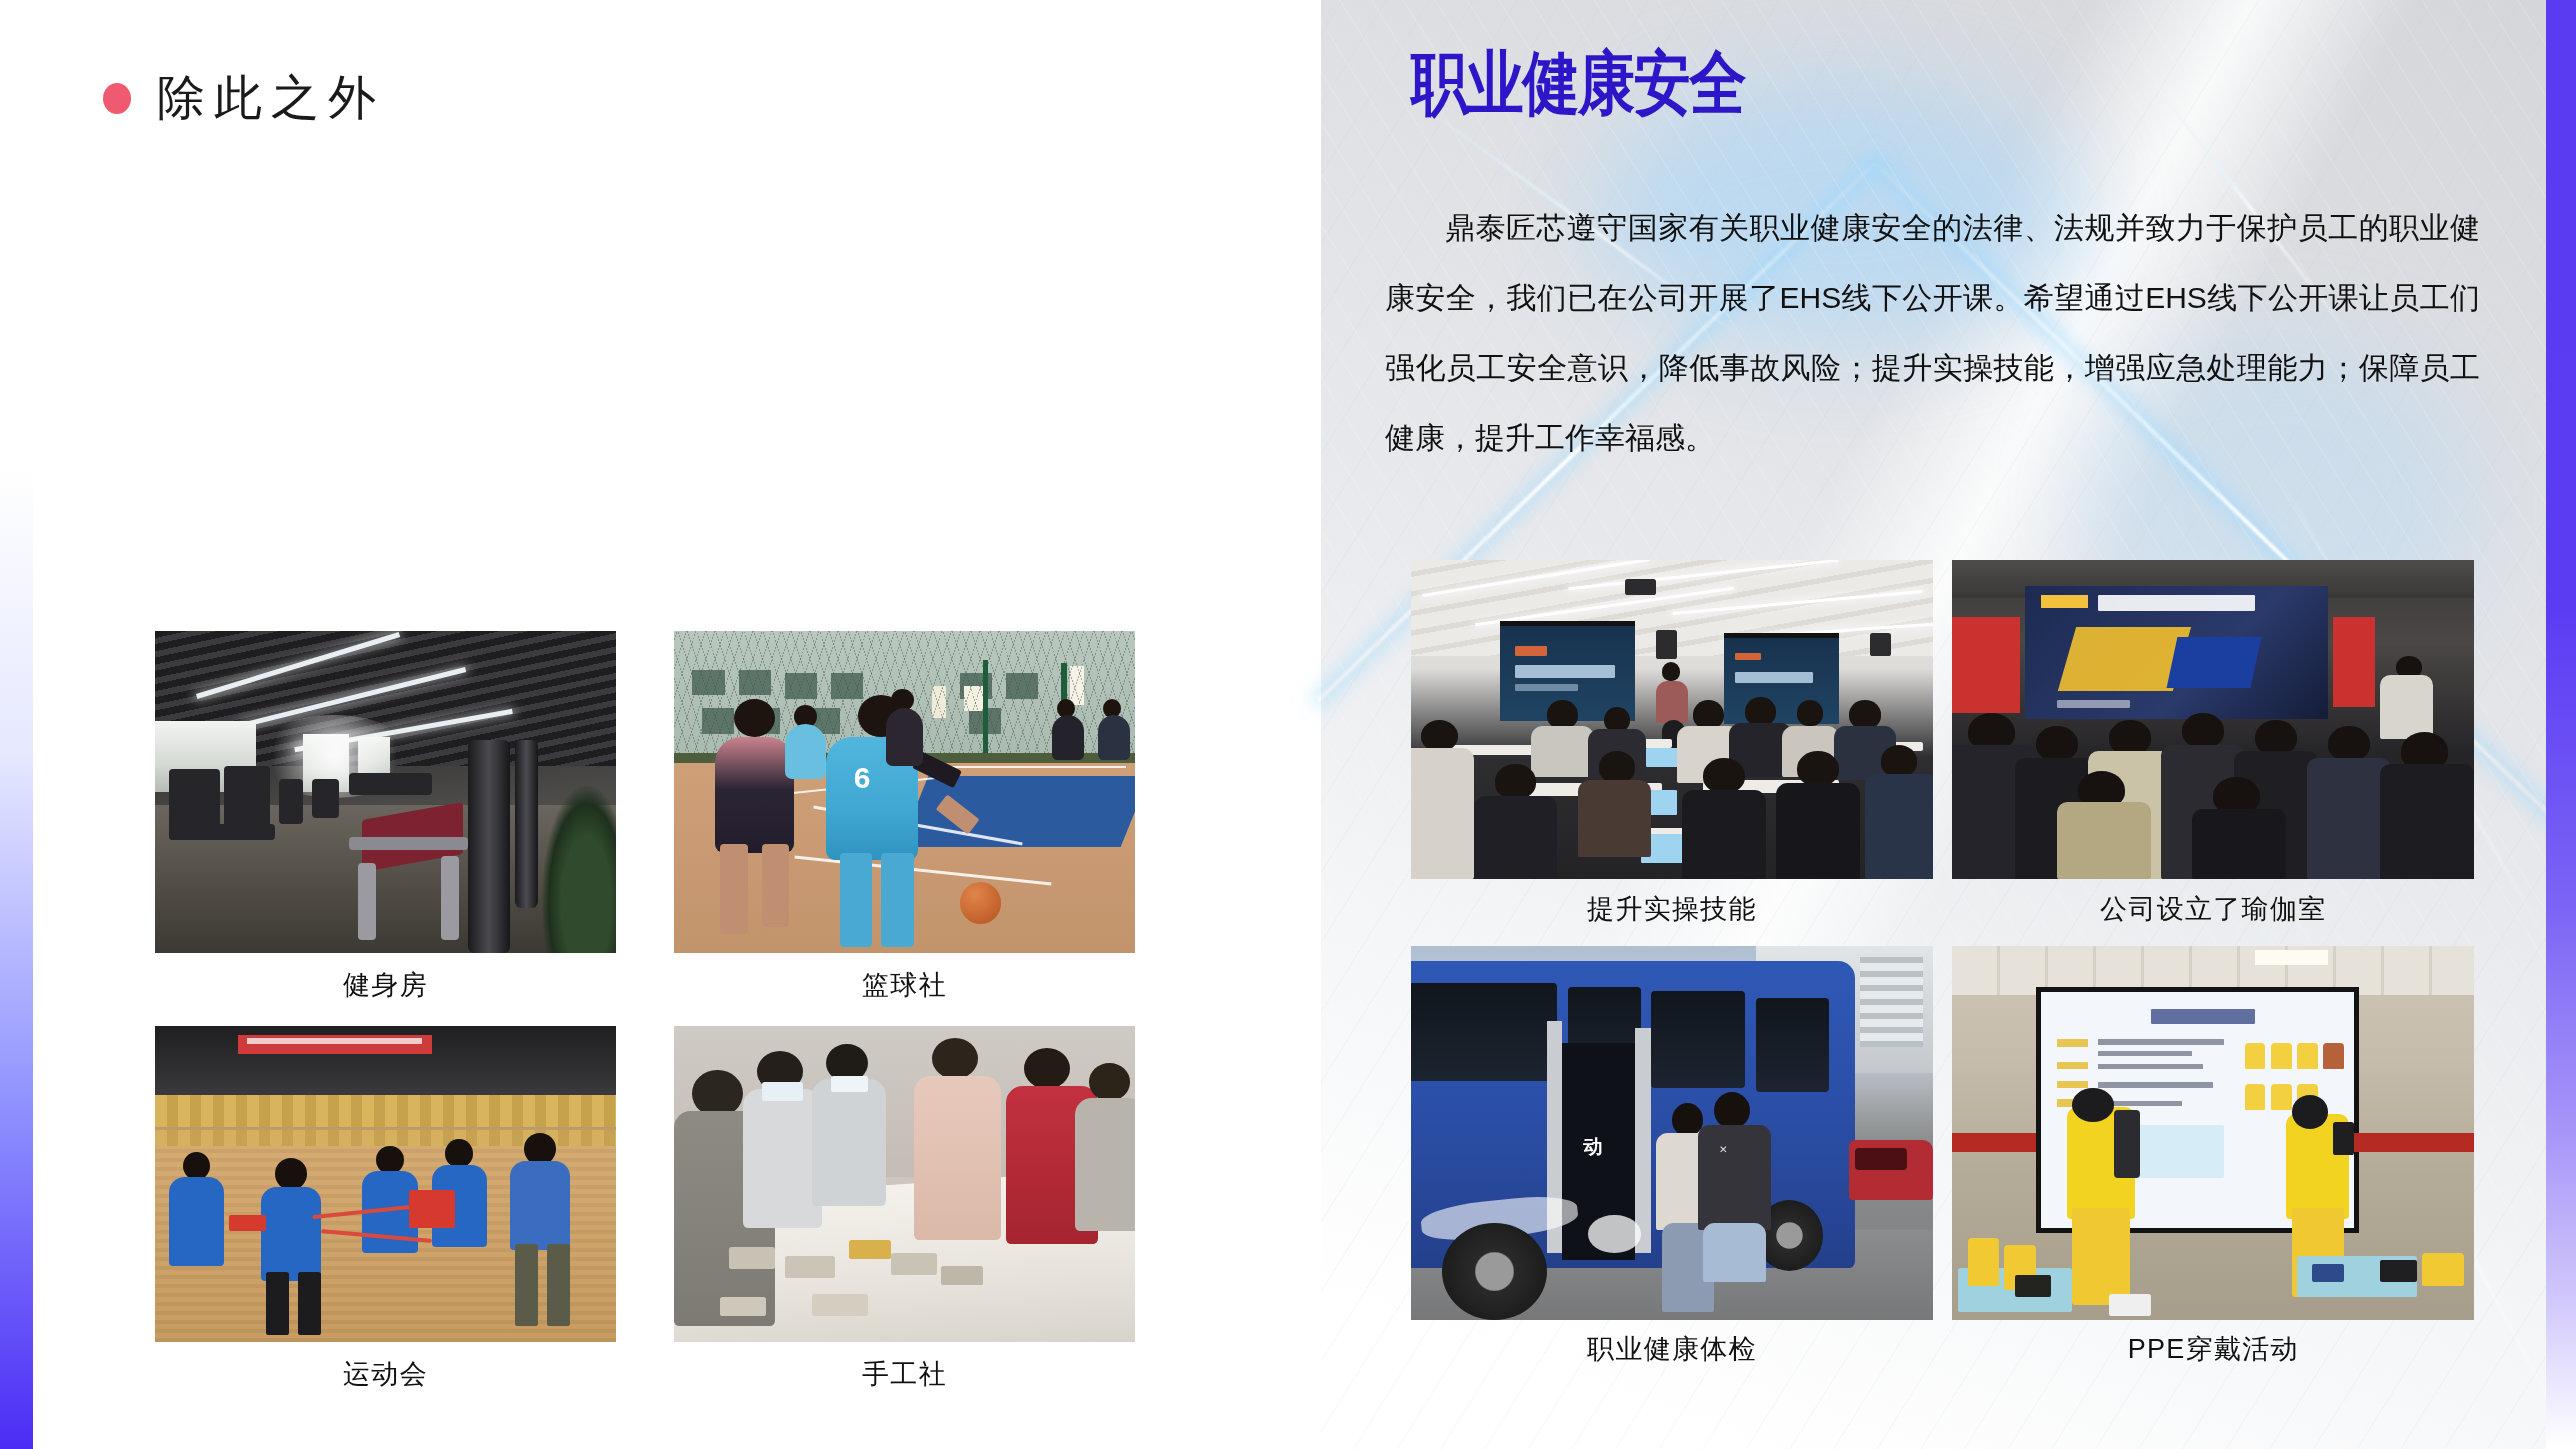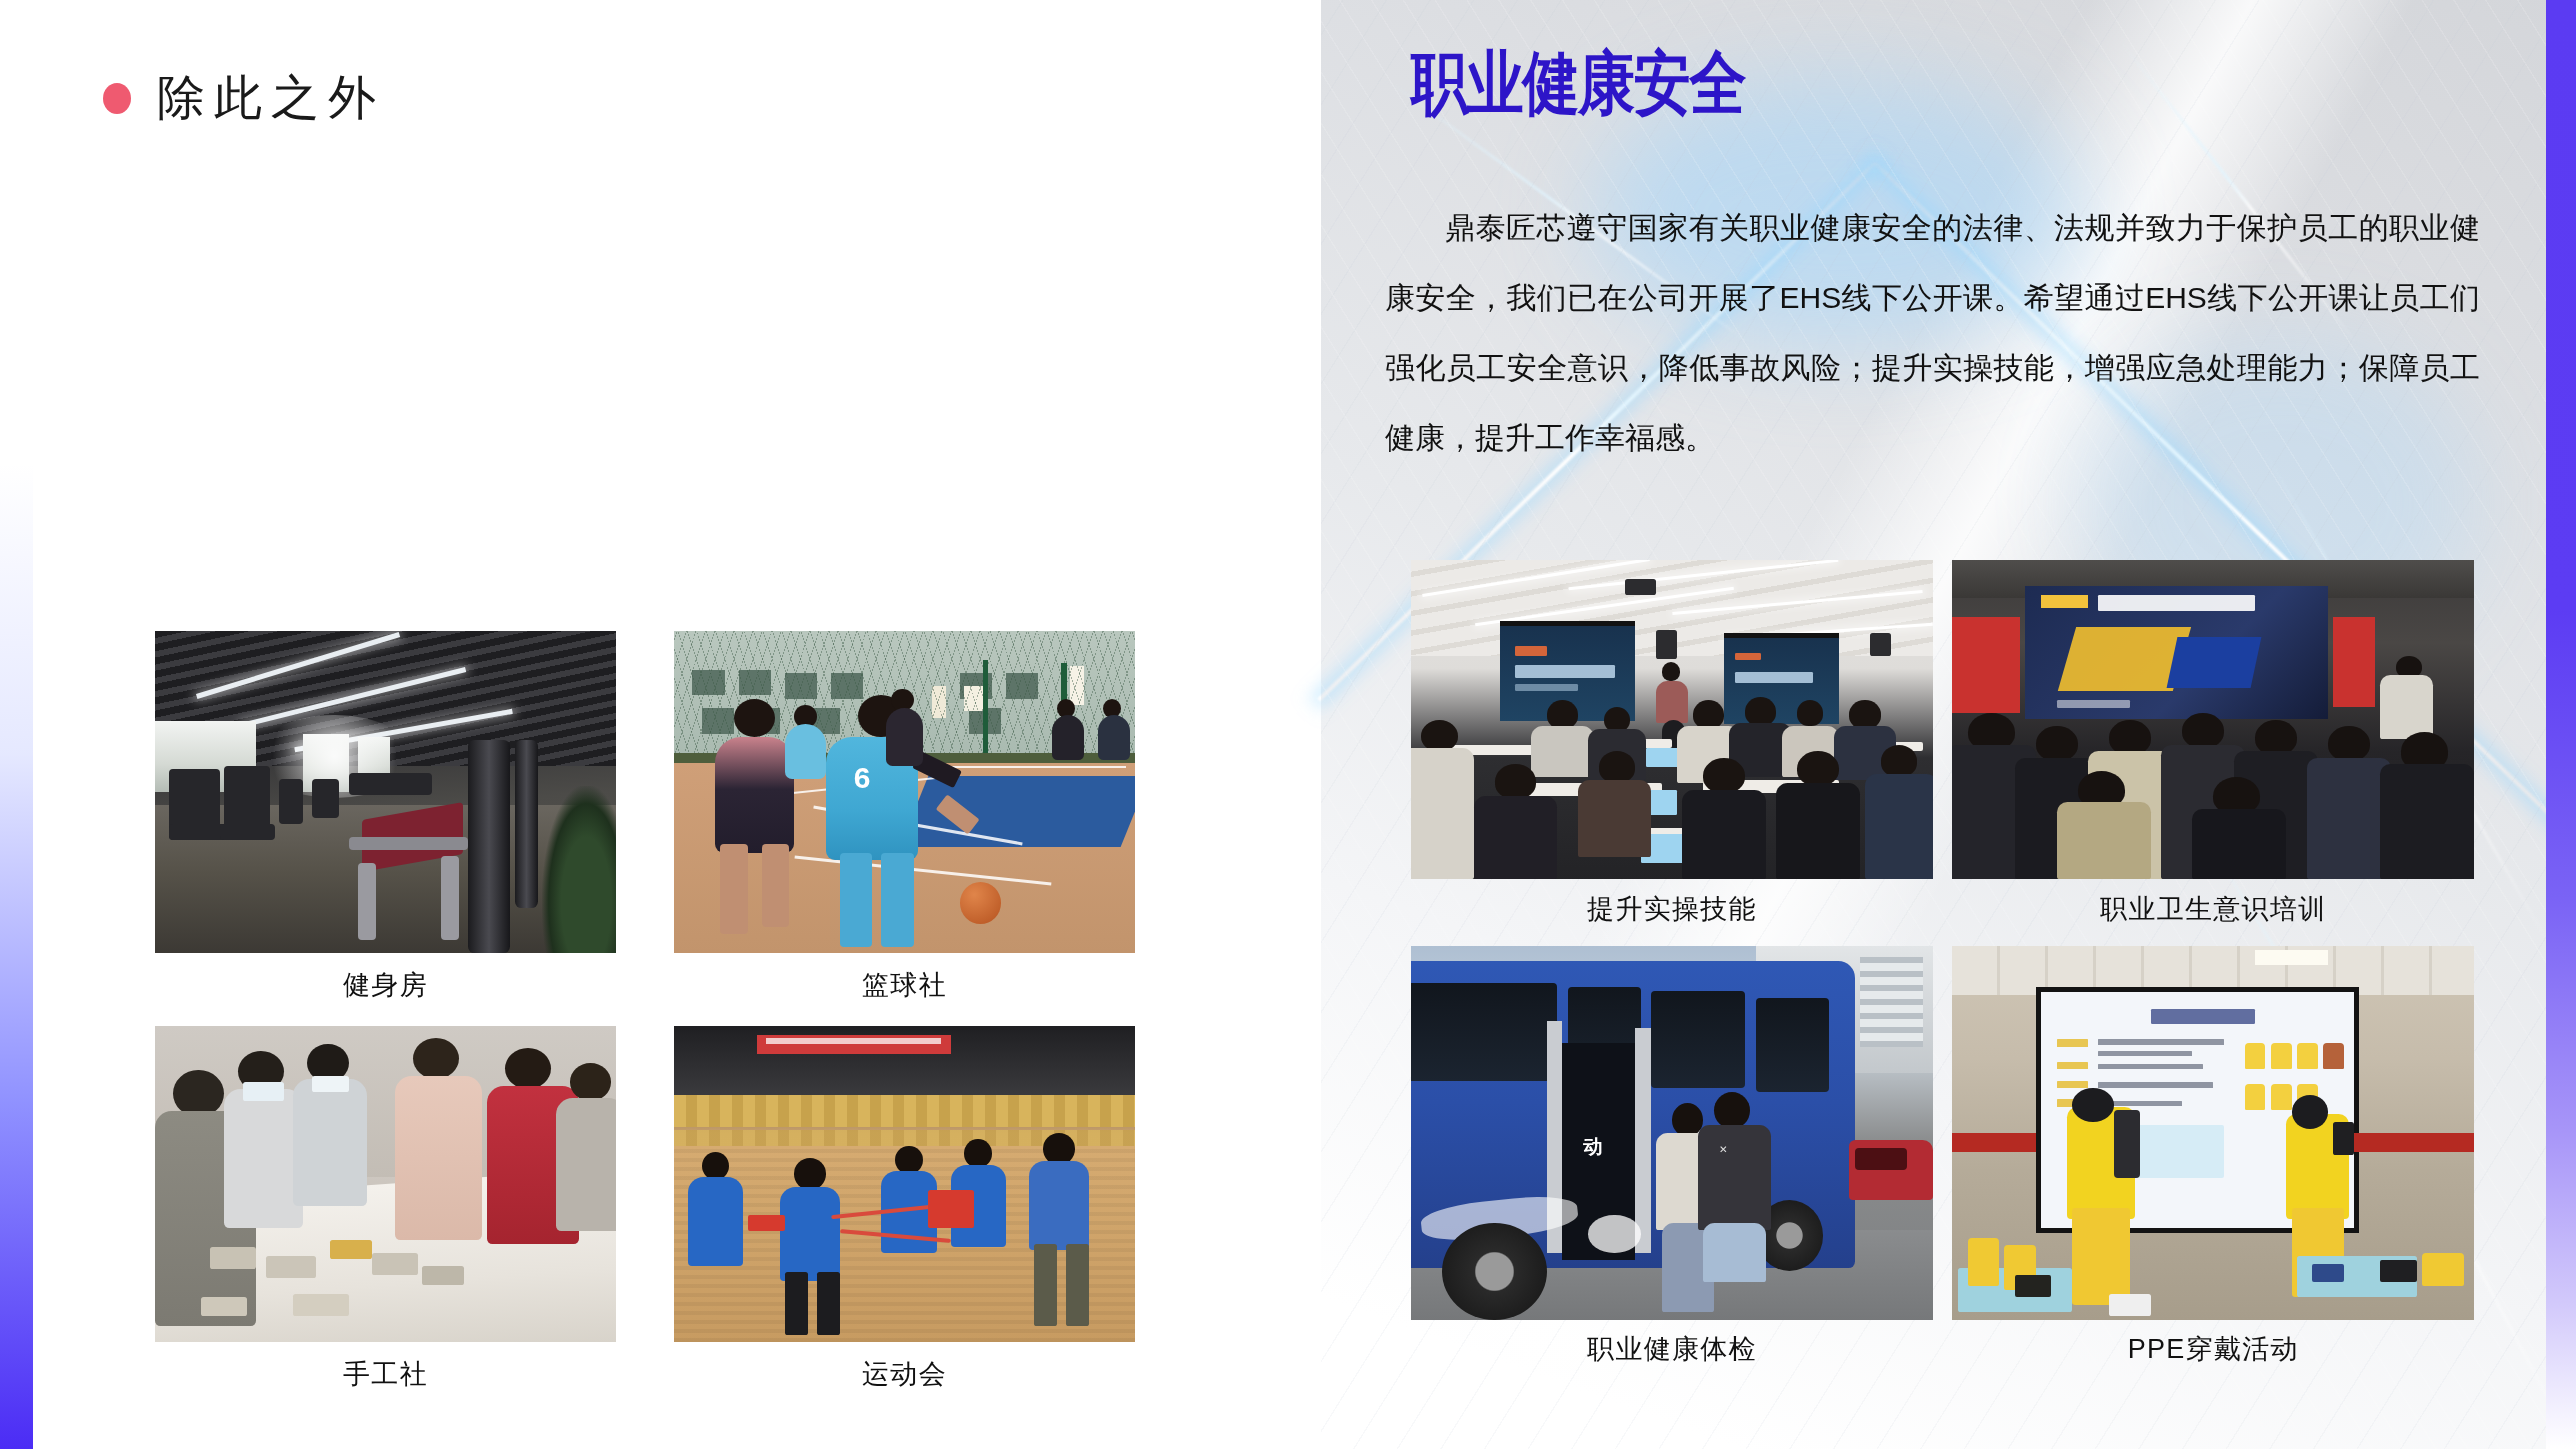"职业卫生意识培训" div.cap { text: 职业卫生意识培训 -> 公司设立了瑜伽室 }
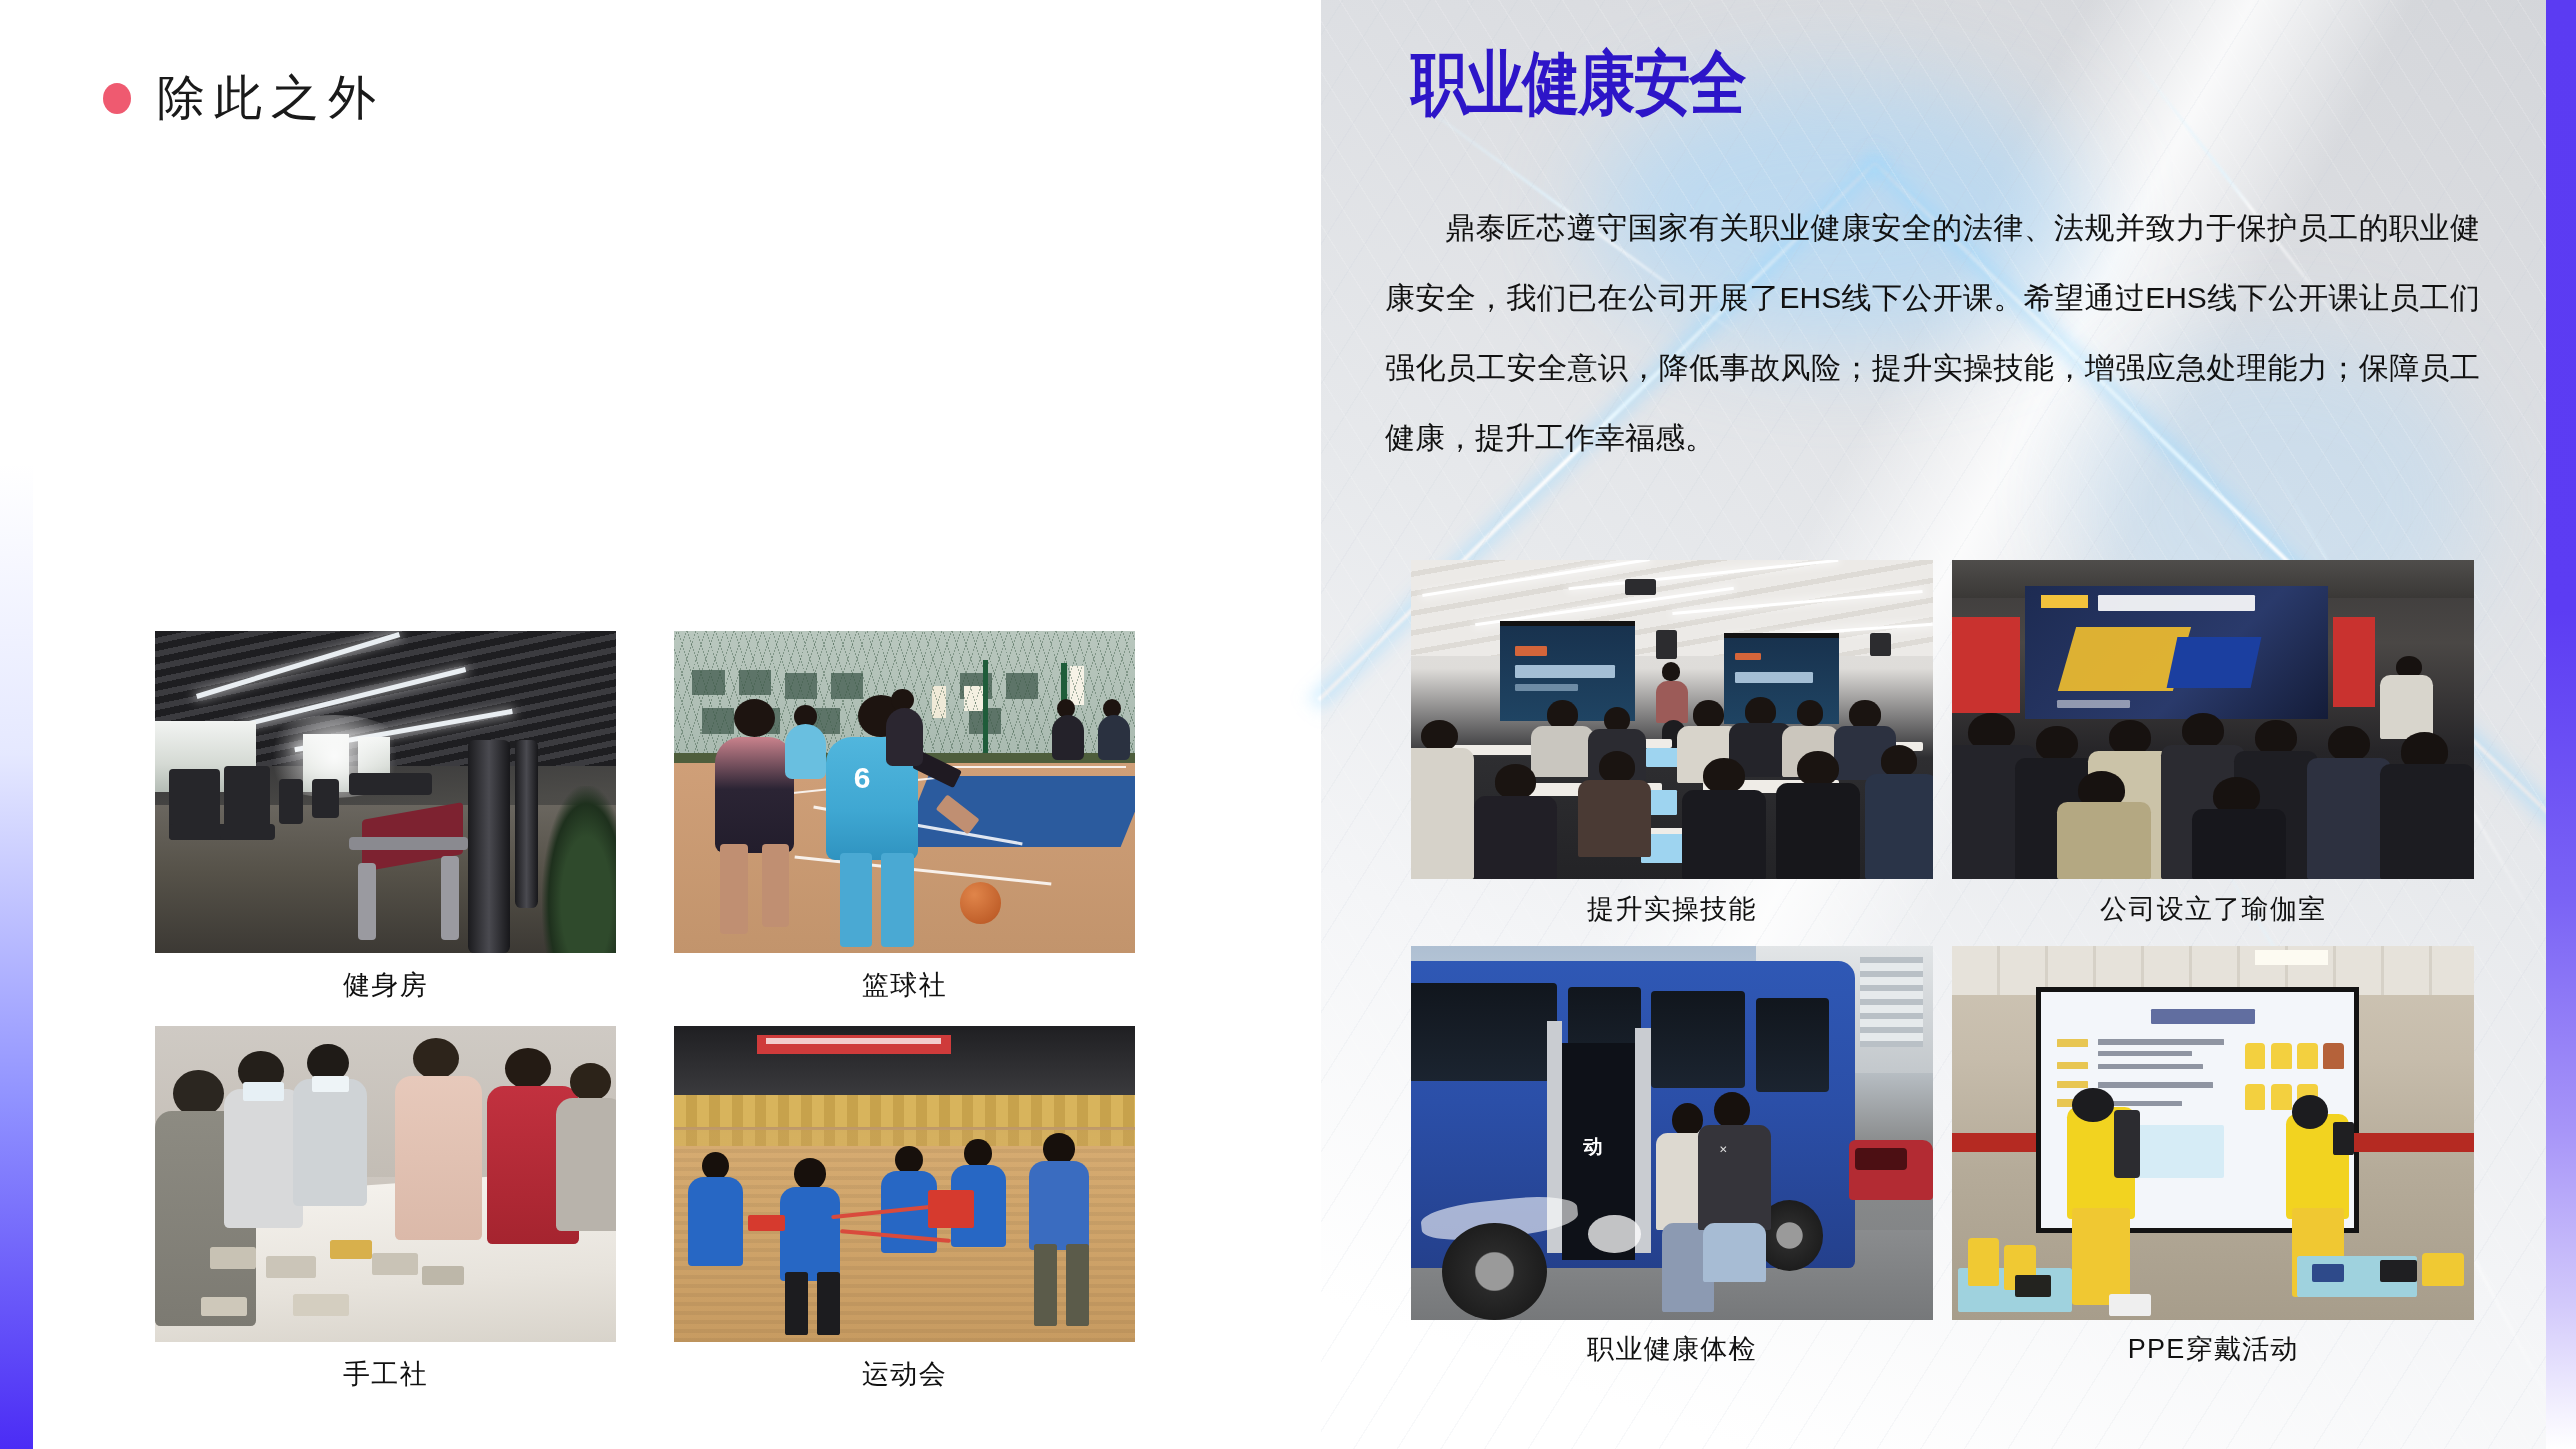"手工社" div.cell { order: before "运动会" -> after "运动会" }
